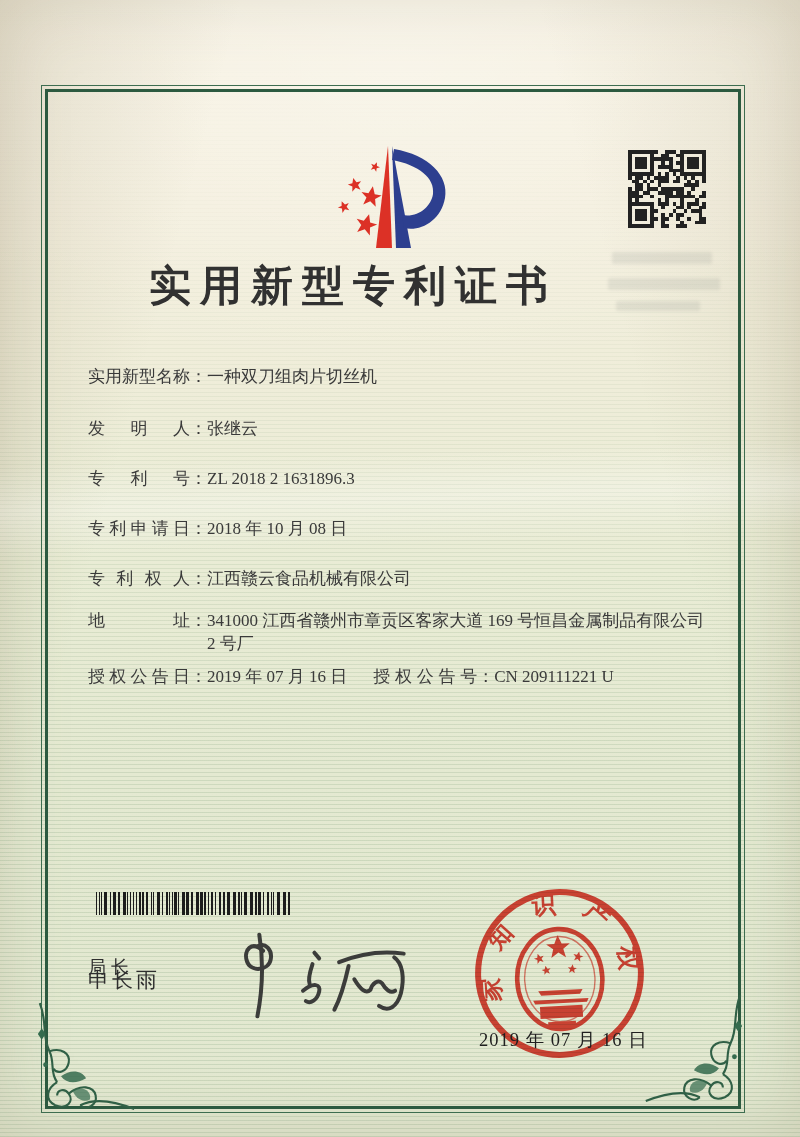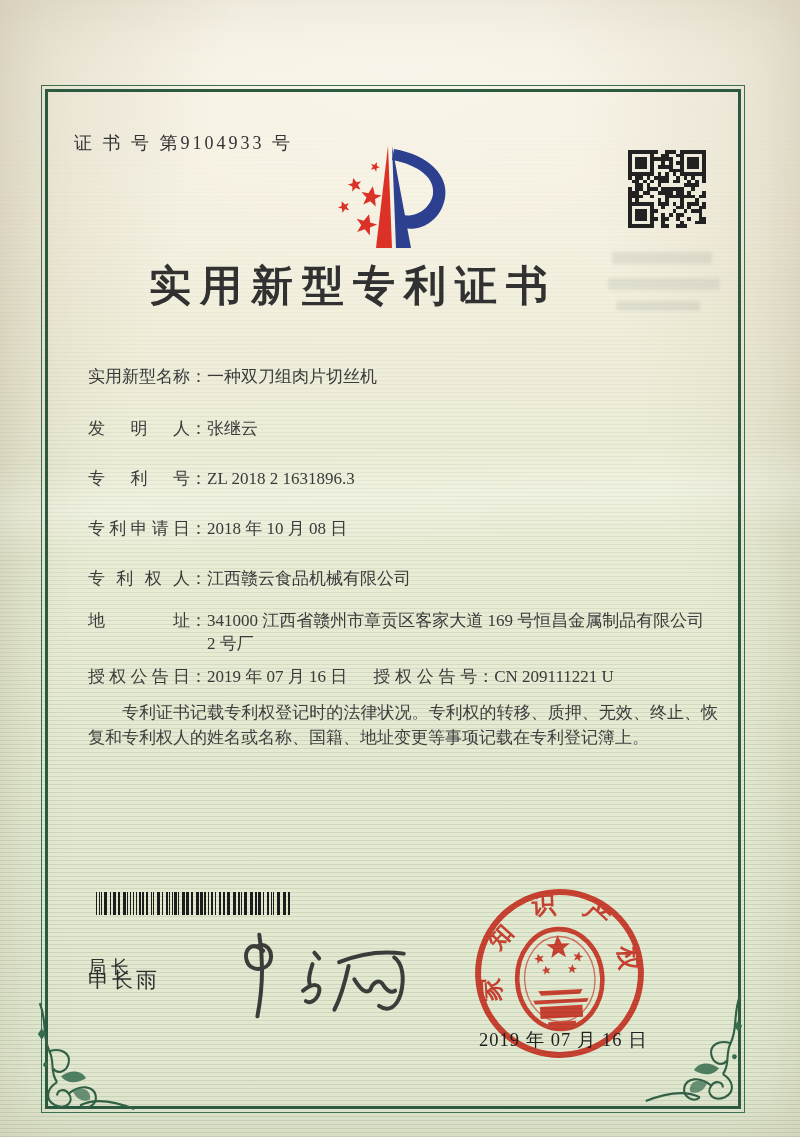"证 书 号 第9104933 号" div.cert-no { html: <div>证 书 号 第9104933 号</div> -> none }
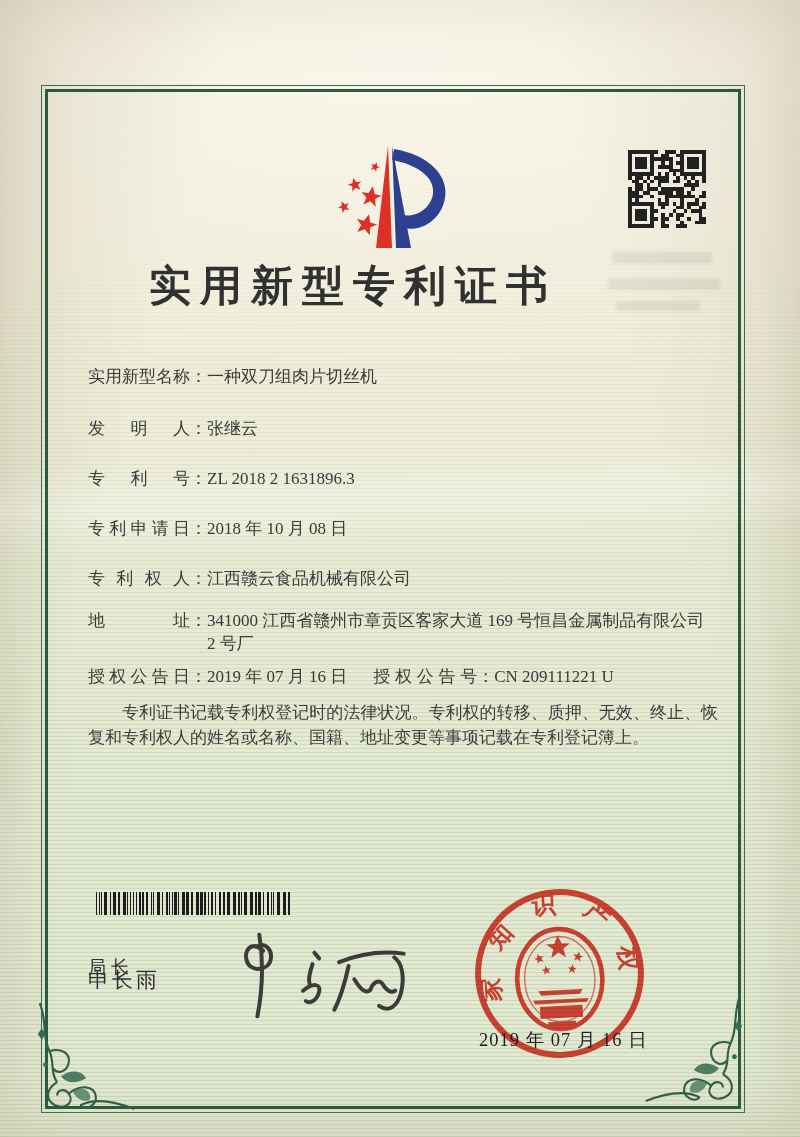"专利证书记载专利权登记时的法律状况。专利权的转移、质押、无效、终止、恢复和专利权" p { html: <p>专利证书记载专利权登记时的法律状况。专利权的转移、质押、无效、终止、恢复和专利权人的姓名或名称、国籍、地址变更等事项记载在专利登记簿上。</p> -> none }
